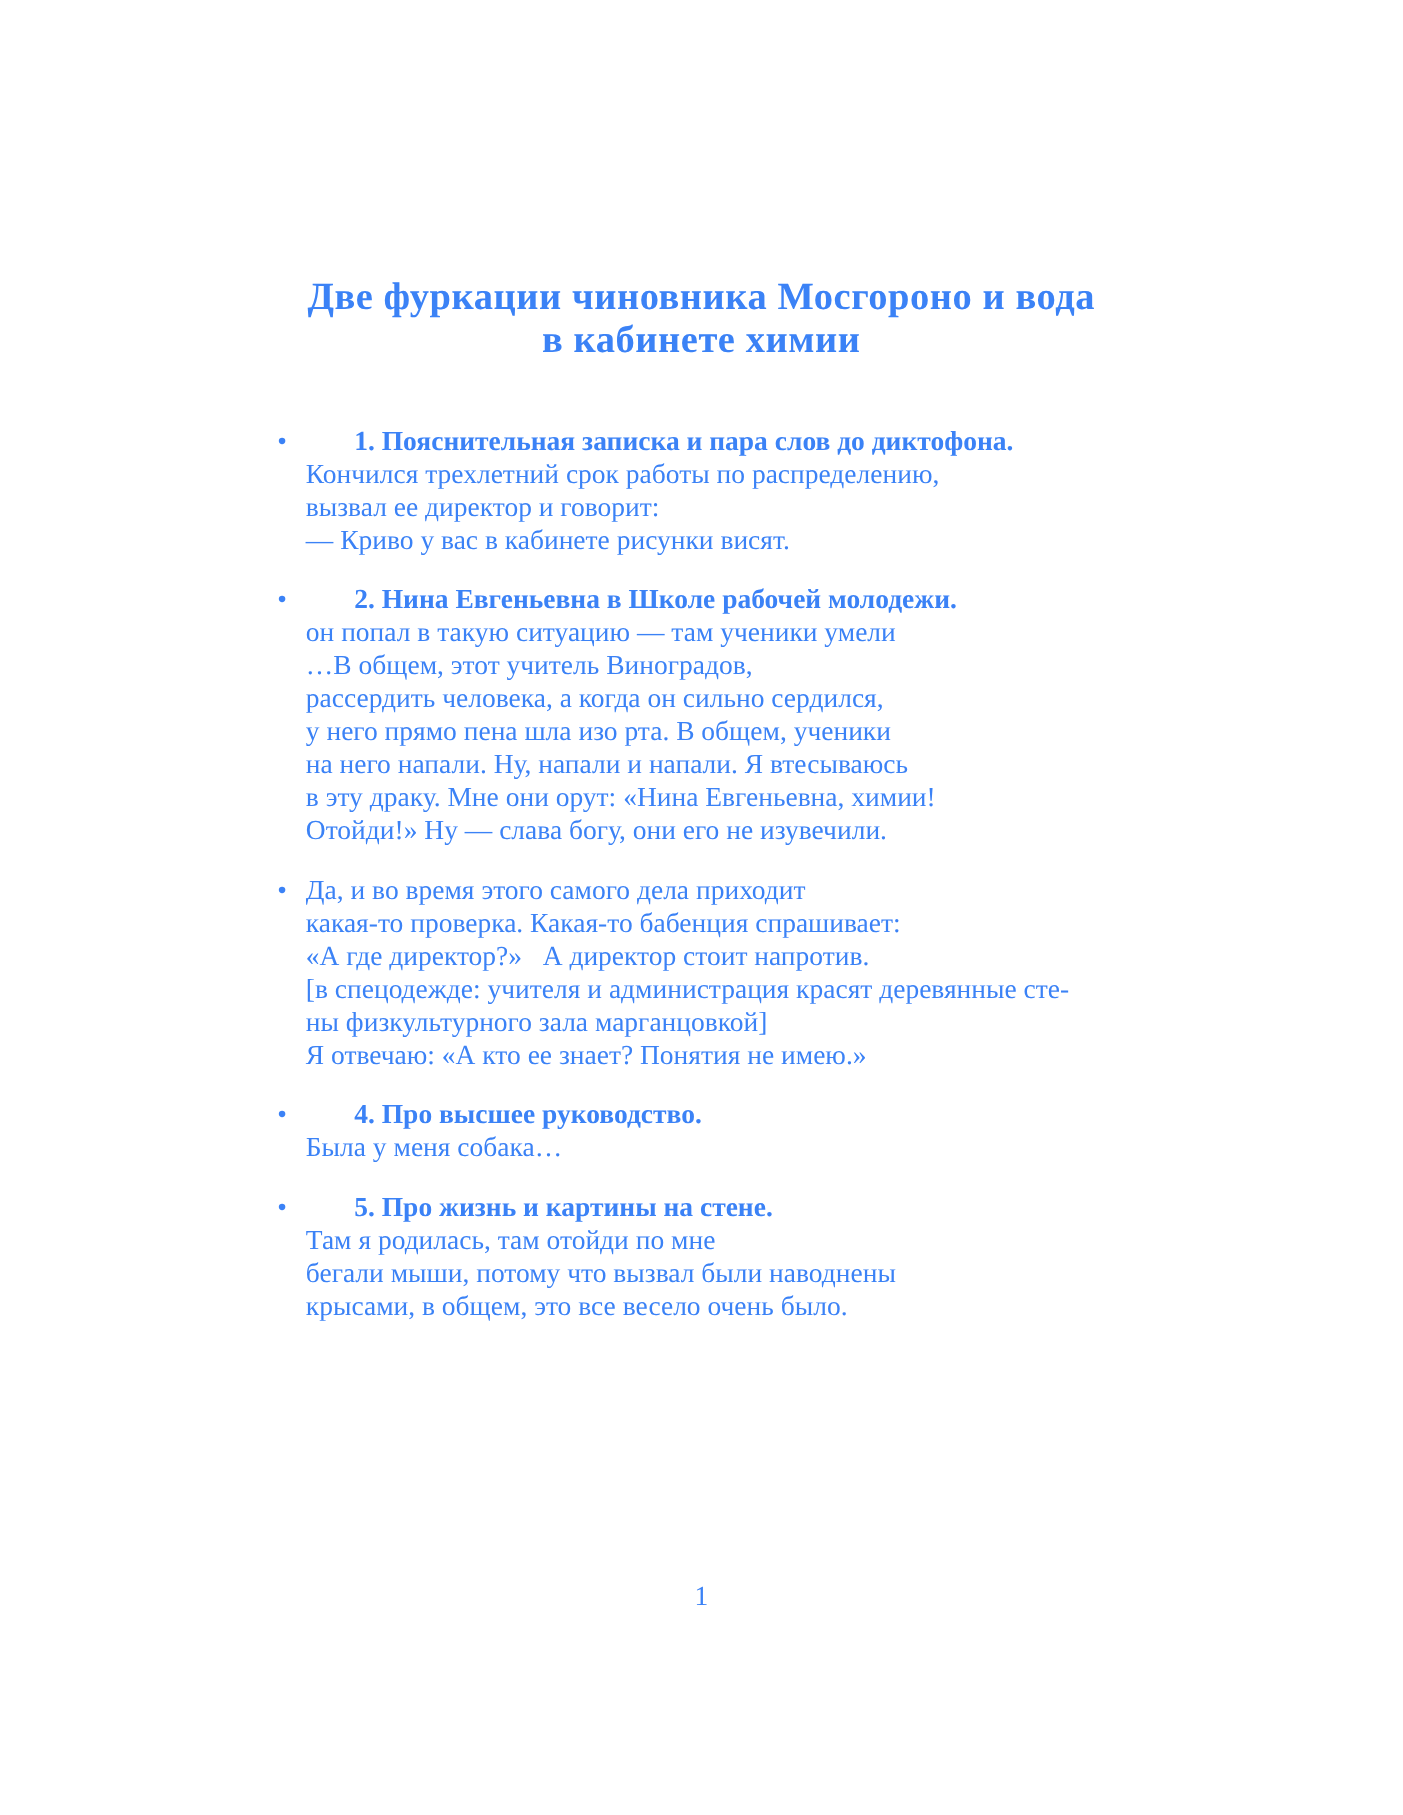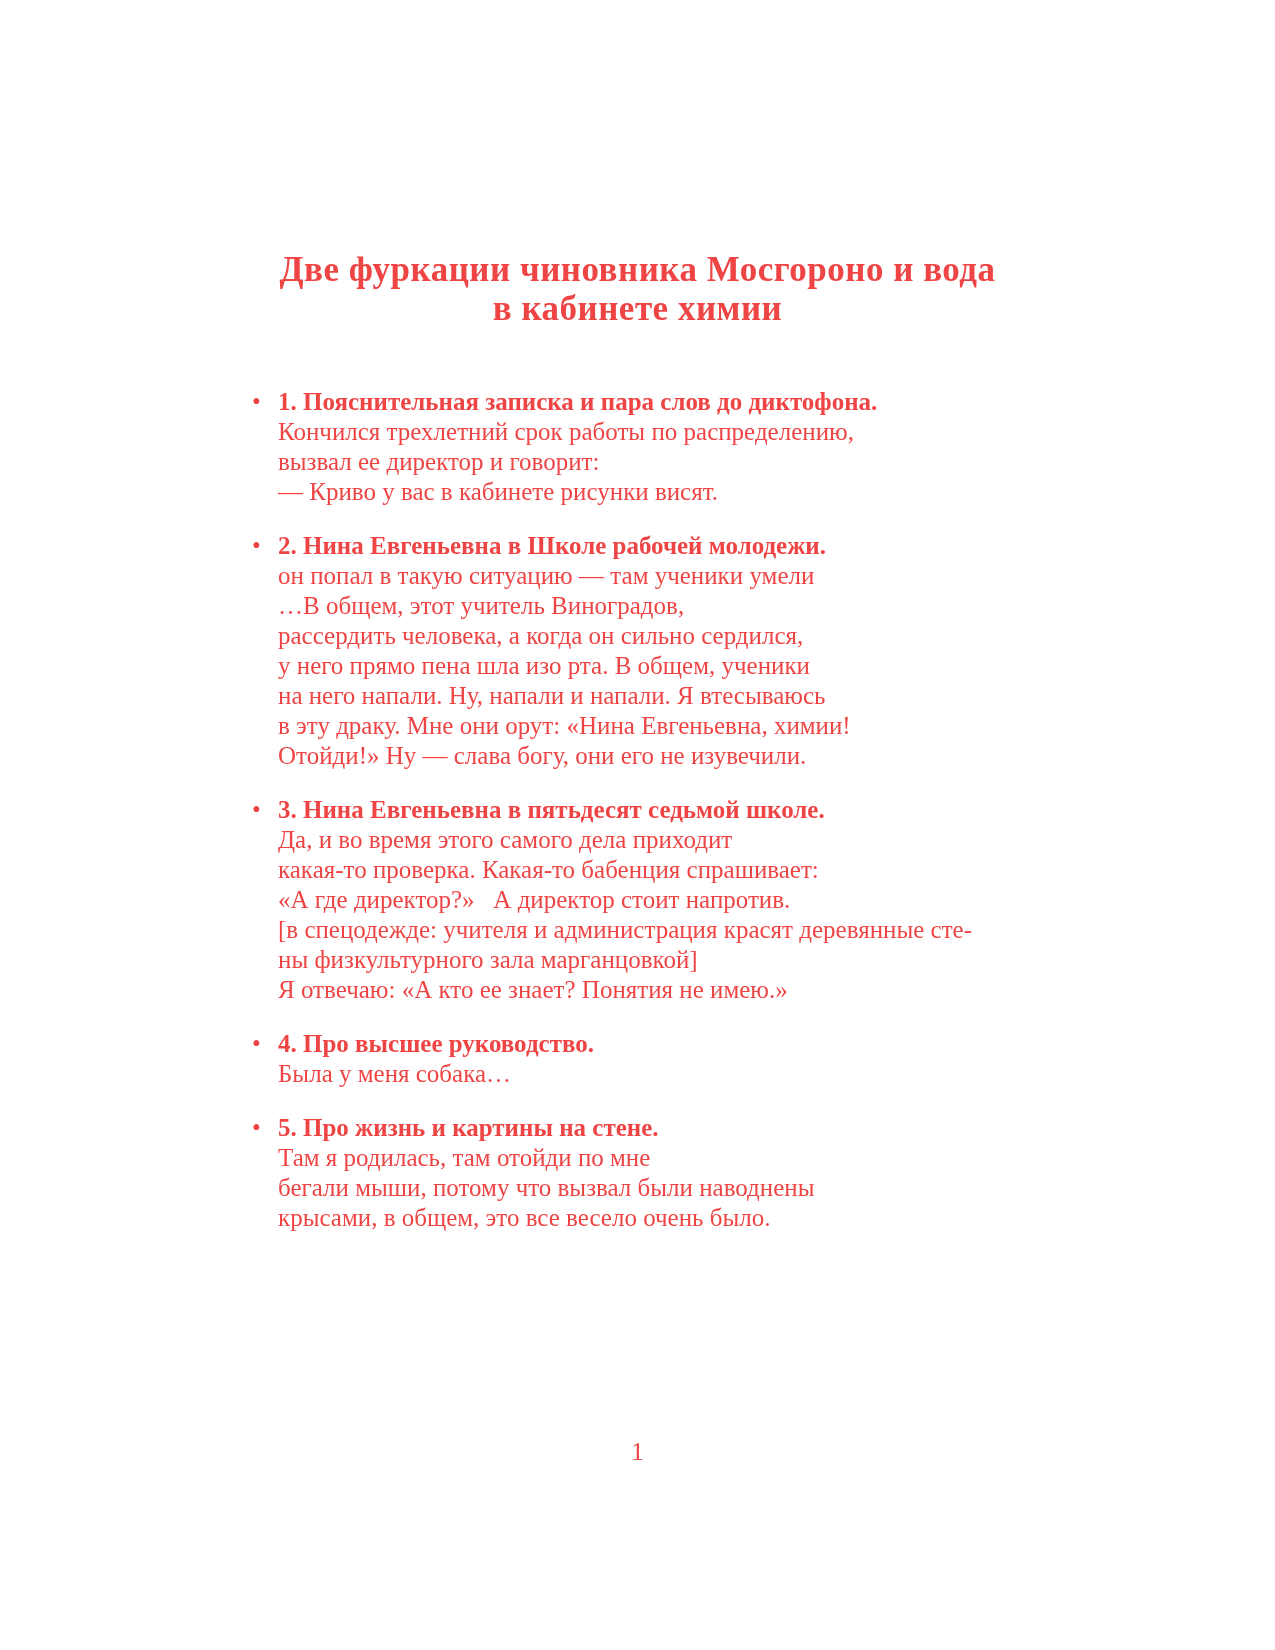"Две фуркации чиновника Мосгороно и" .page { color: #ef4444 -> #3b82f6 }
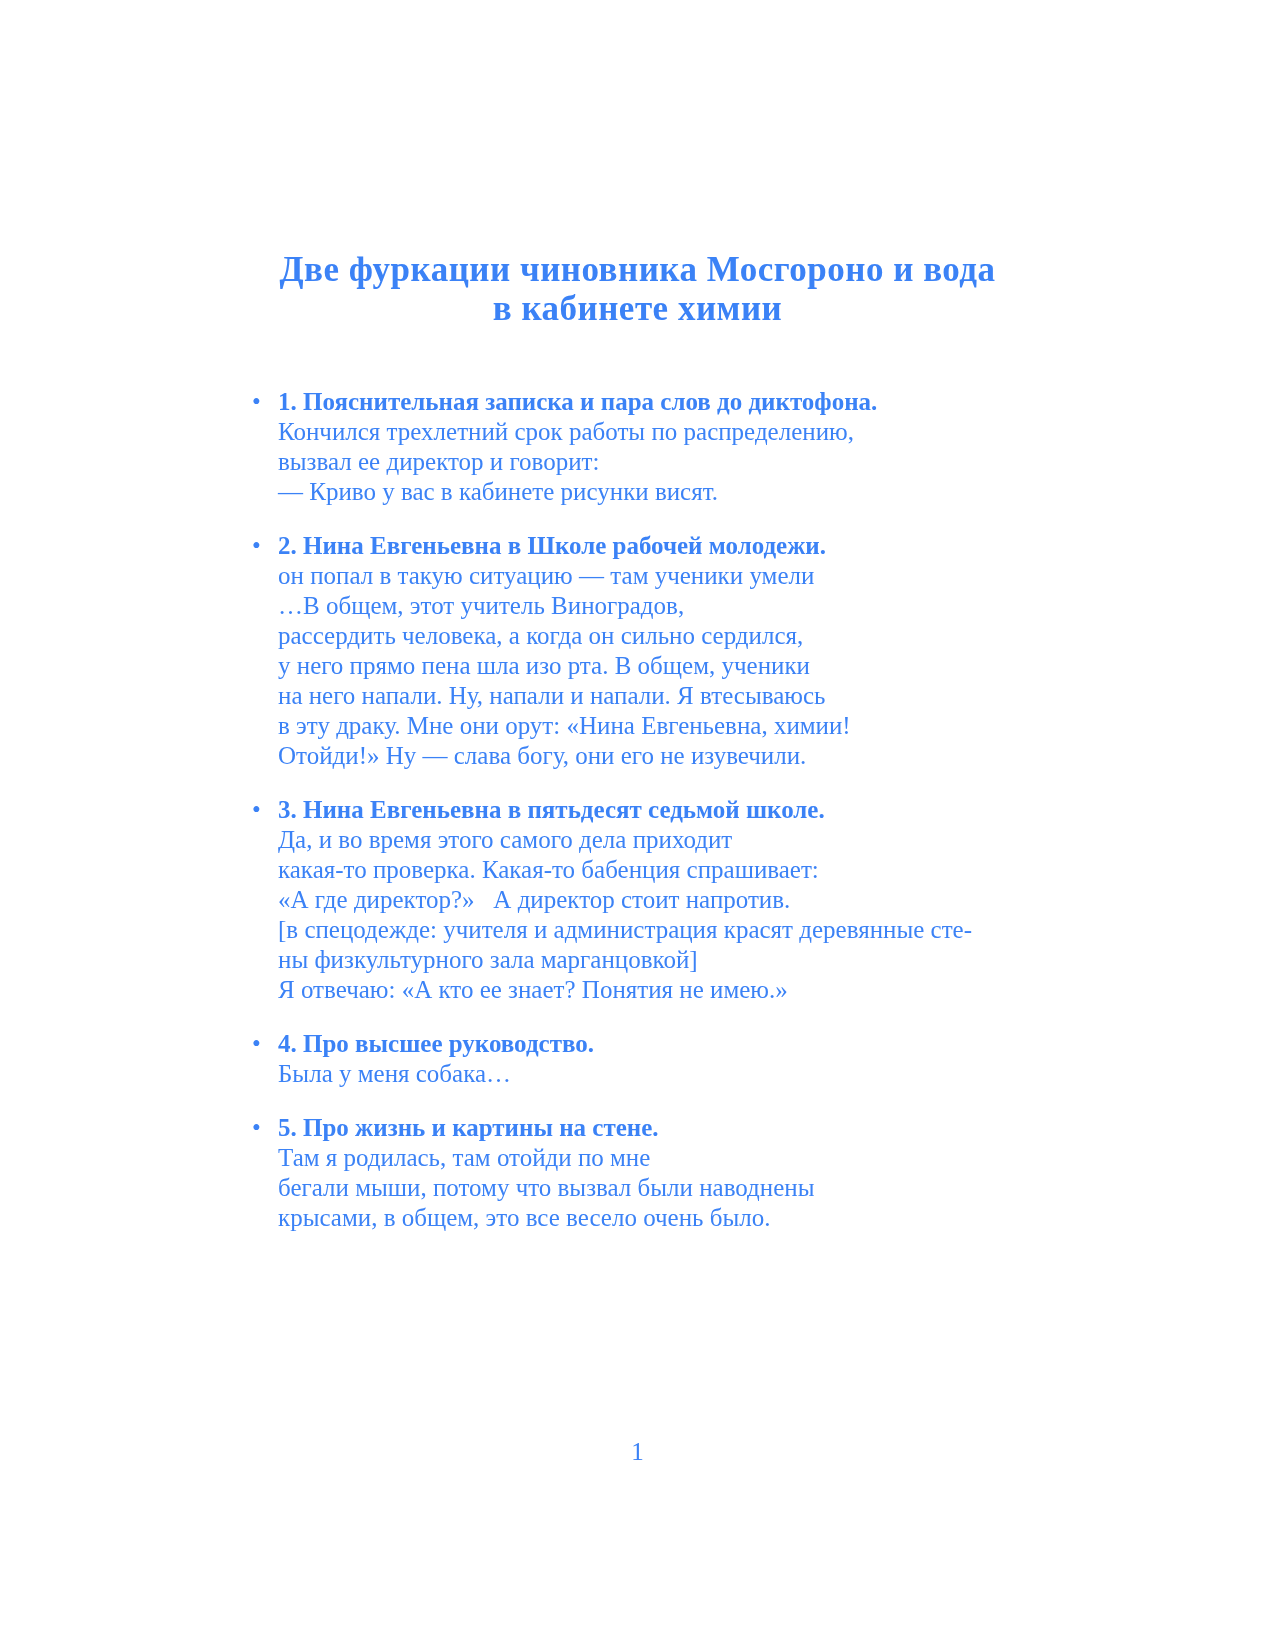"1. Пояснительная записка и пара" .item-header { margin-left: none -> 44px }
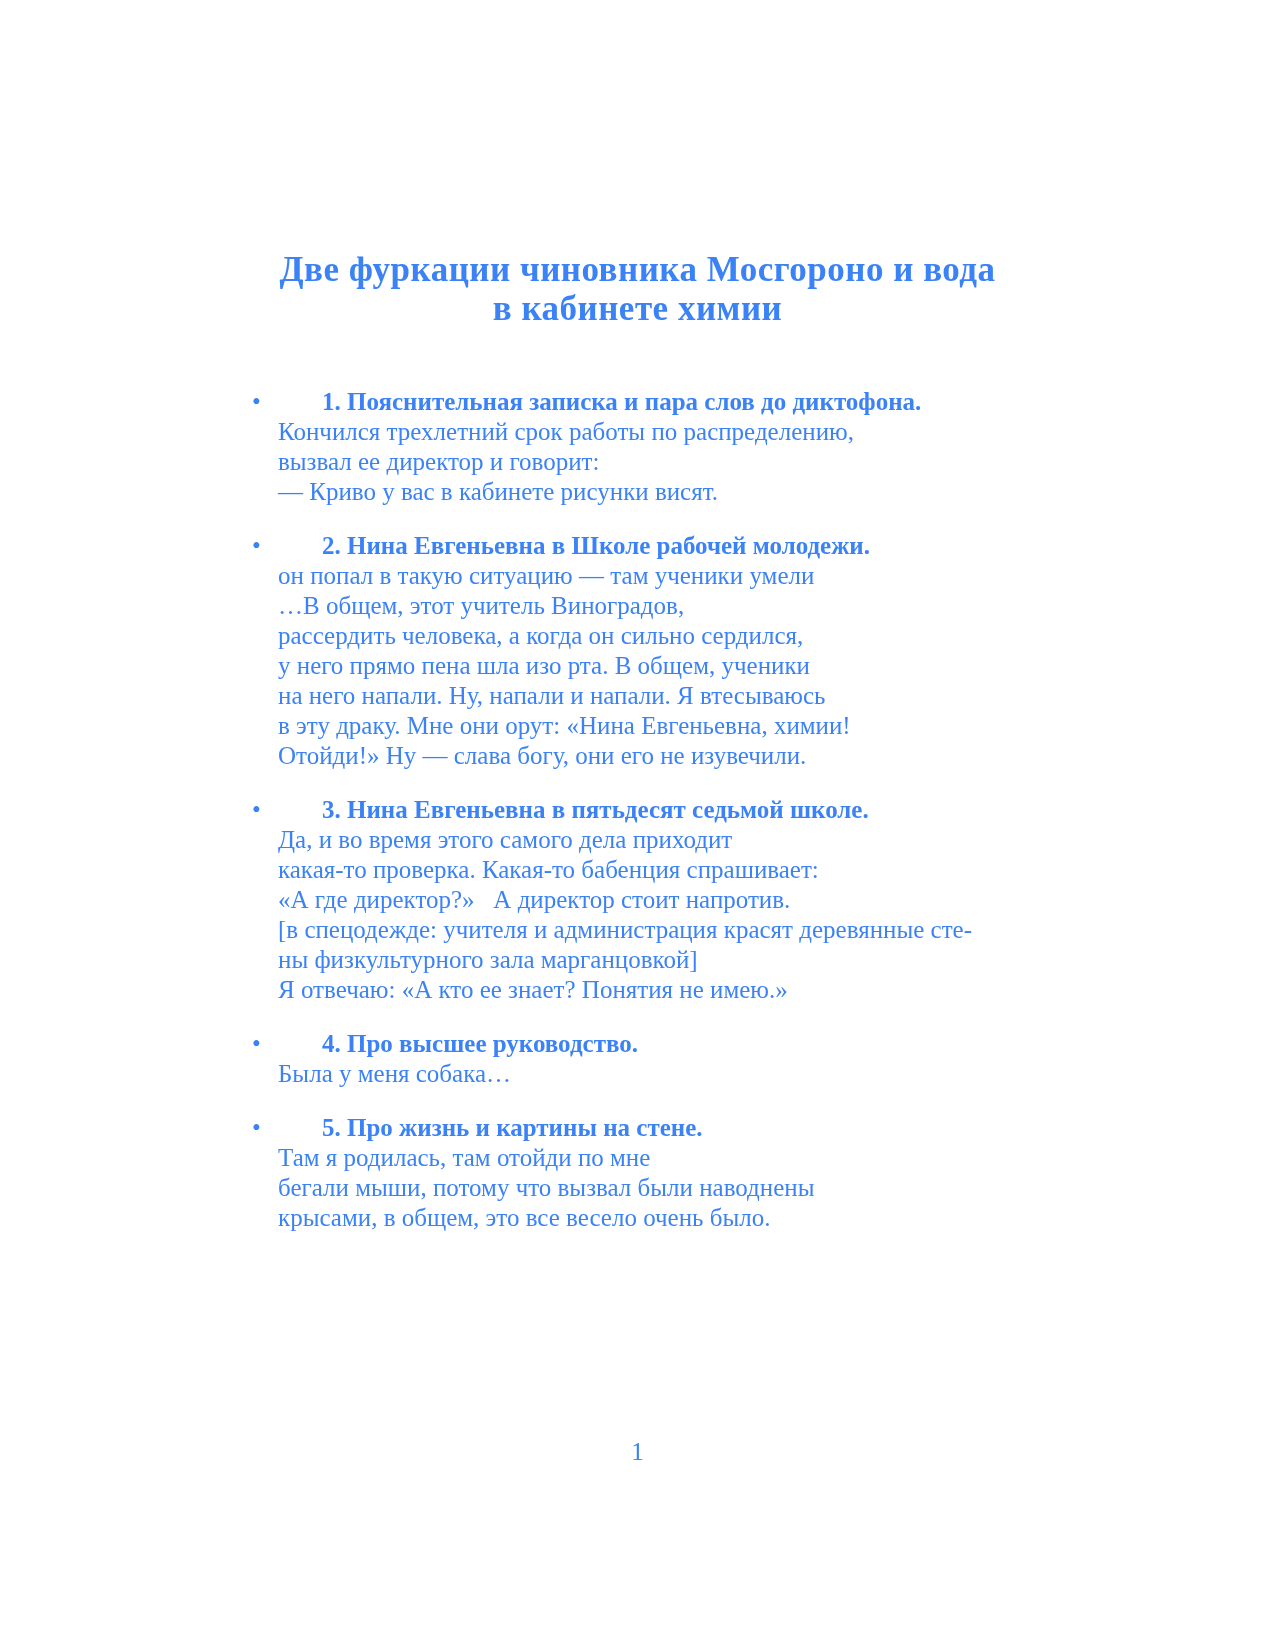"3. Нина Евгеньевна в пятьдесят" div.item-header { html: <div>3. Нина Евгеньевна в пятьдесят седьмой школе.</div> -> none }
